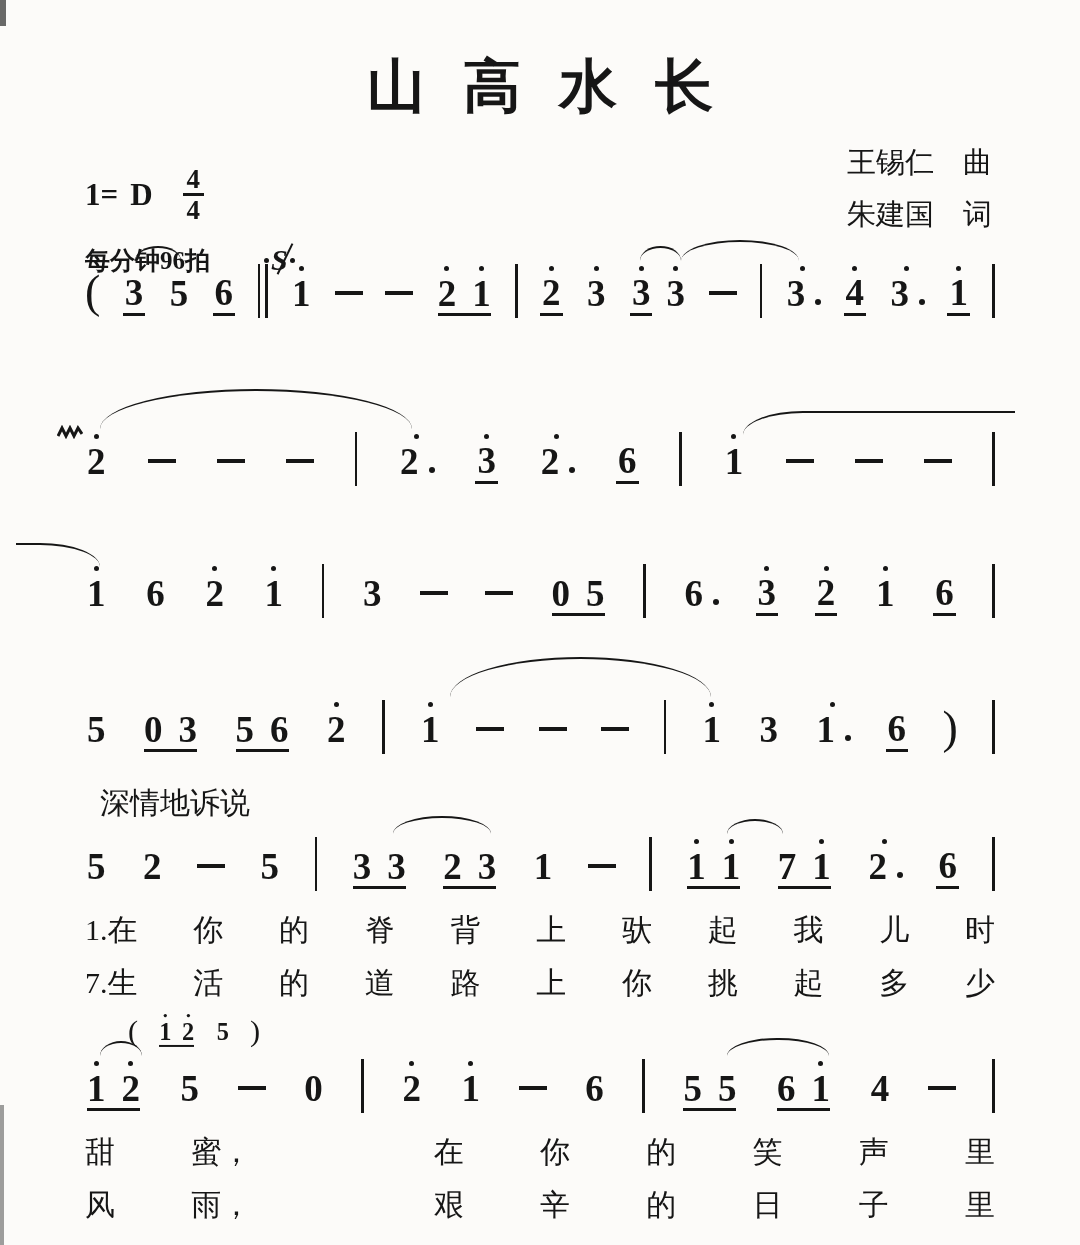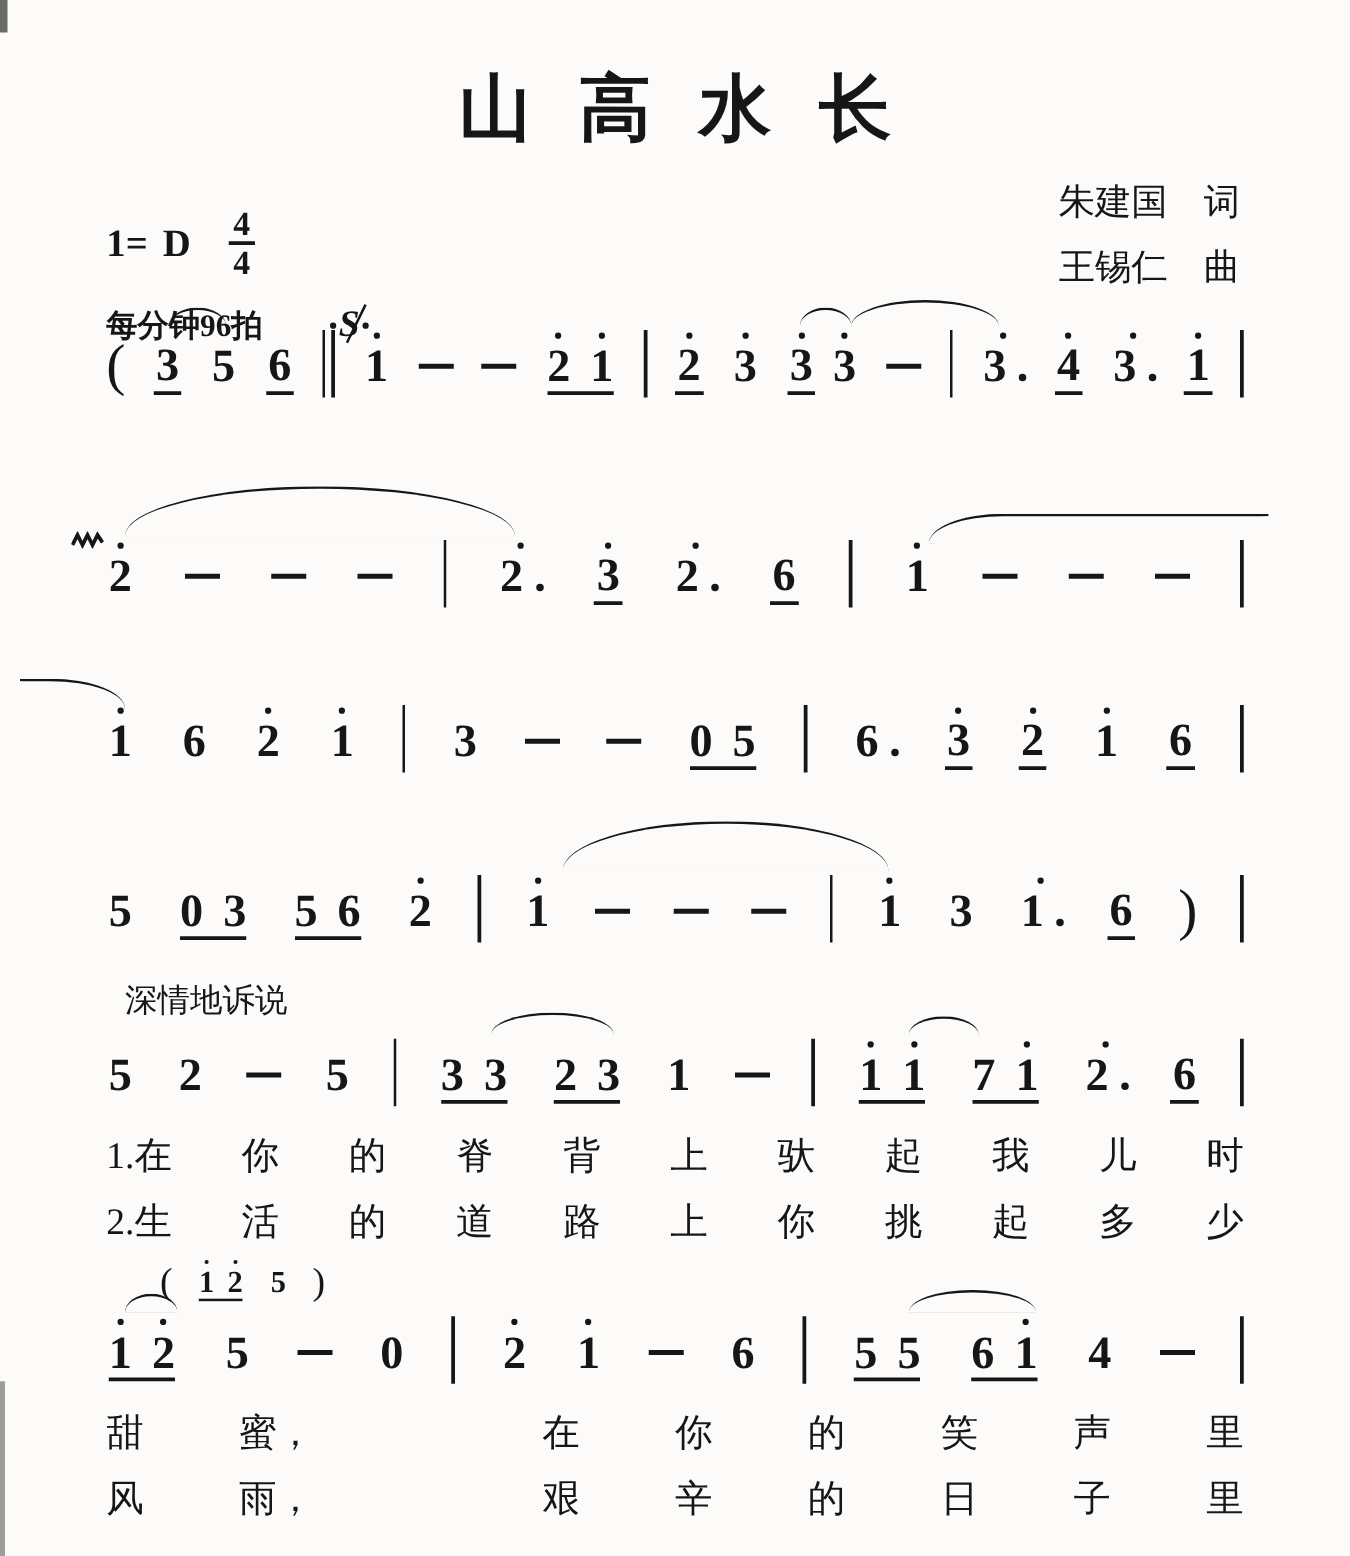"朱建国 词" div { order: before "王锡仁 曲" -> after "王锡仁 曲" }
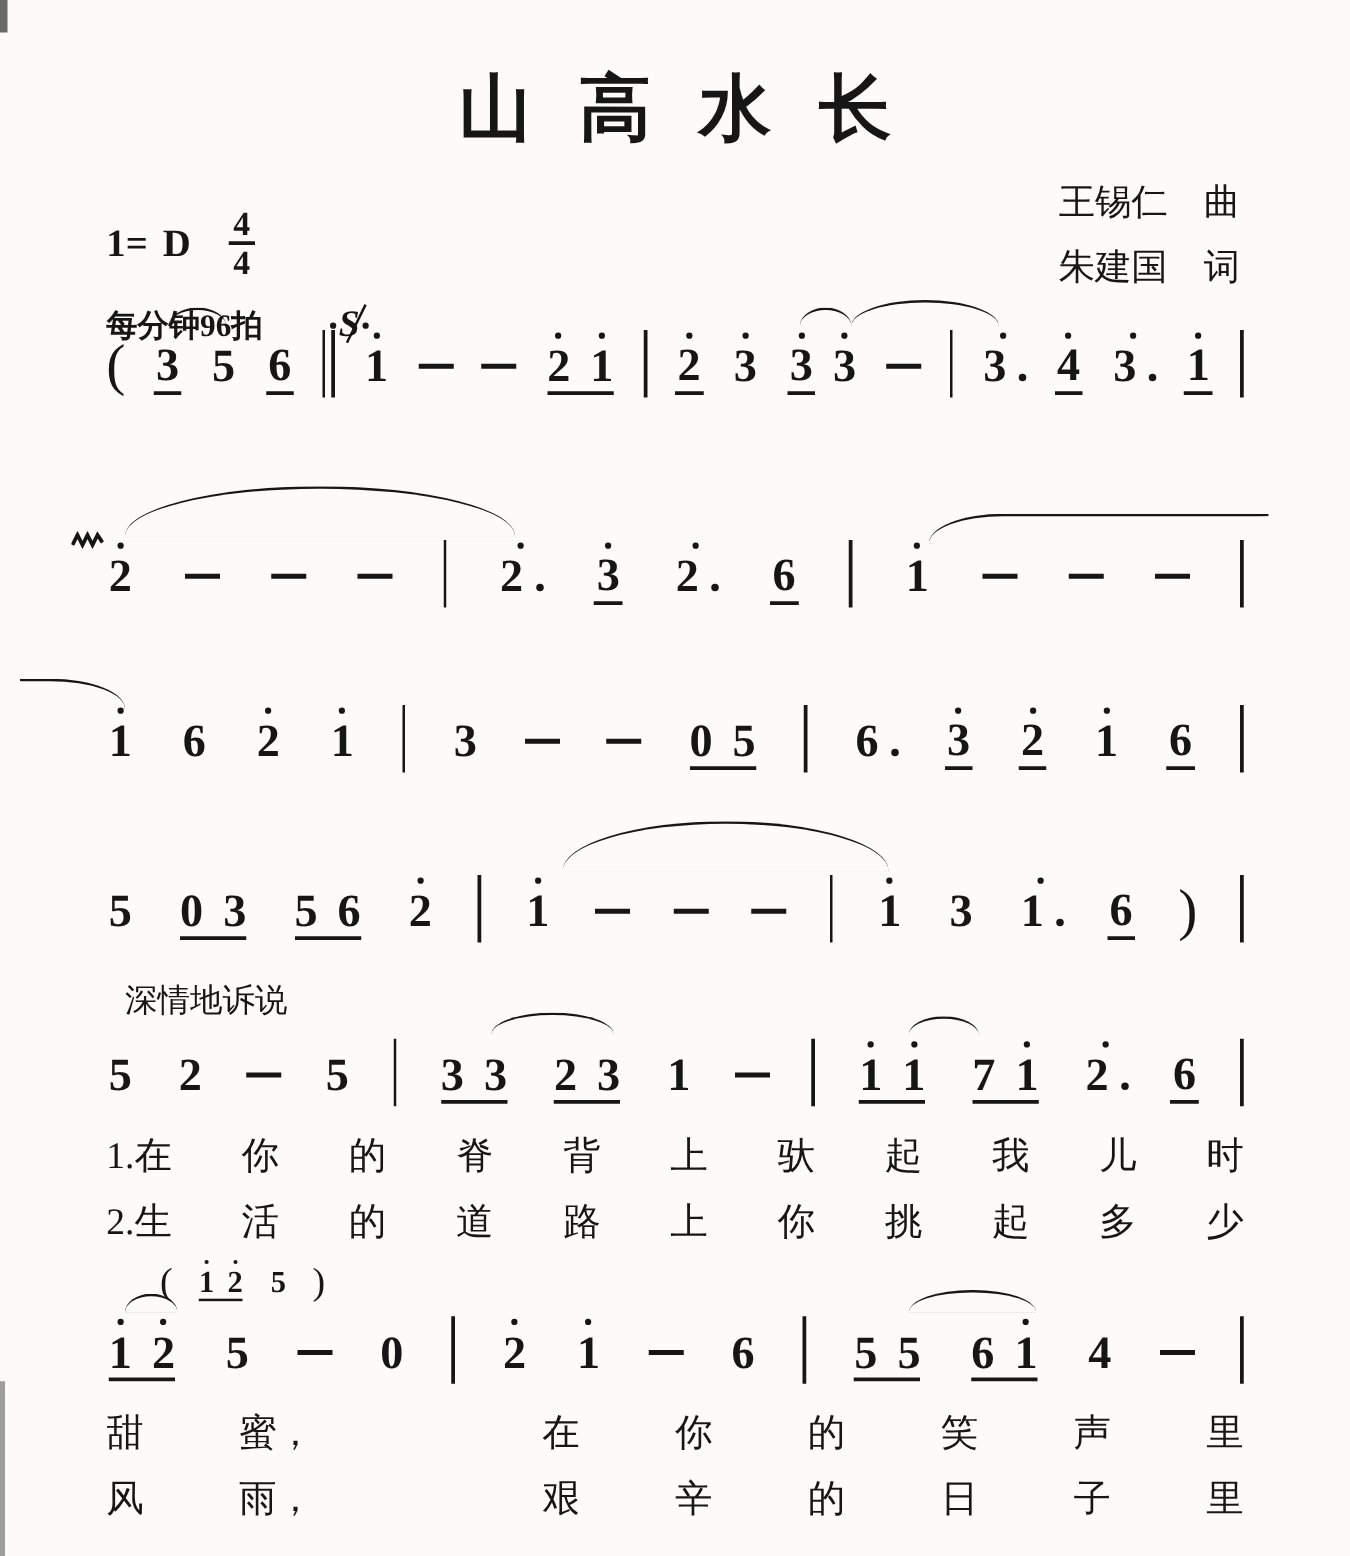"深情地诉说" .expression { font-size: 26px -> 30px }
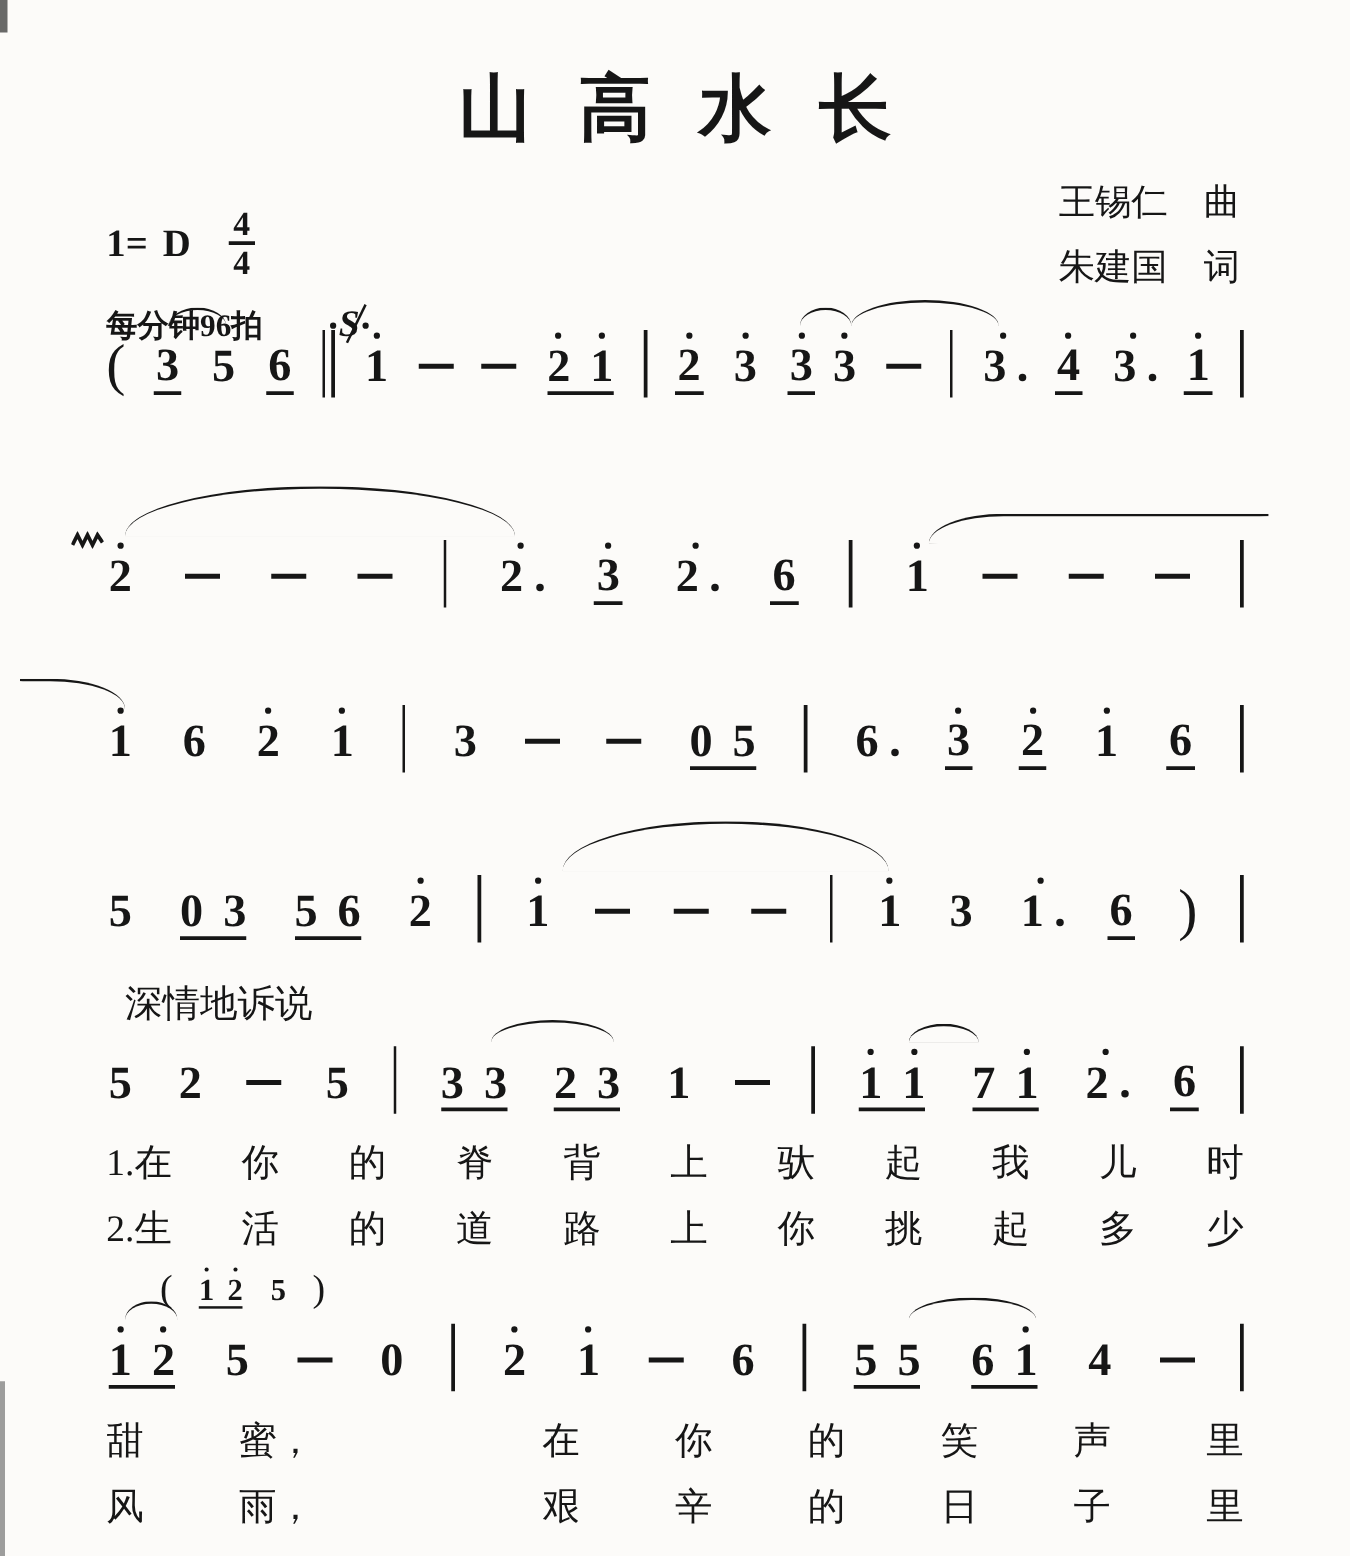"2.生" span.syll { text: 2 -> 7 }
